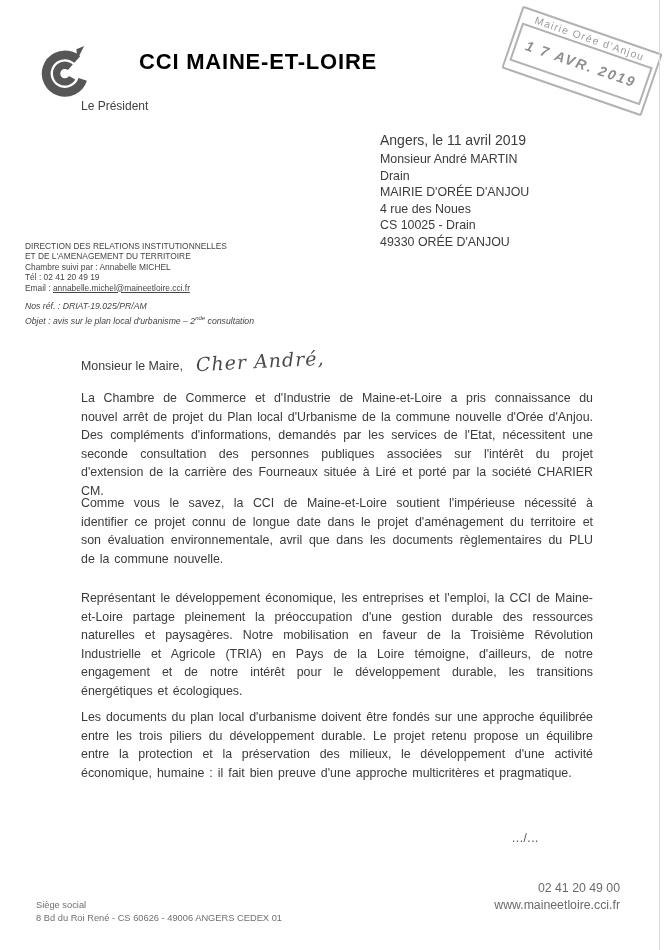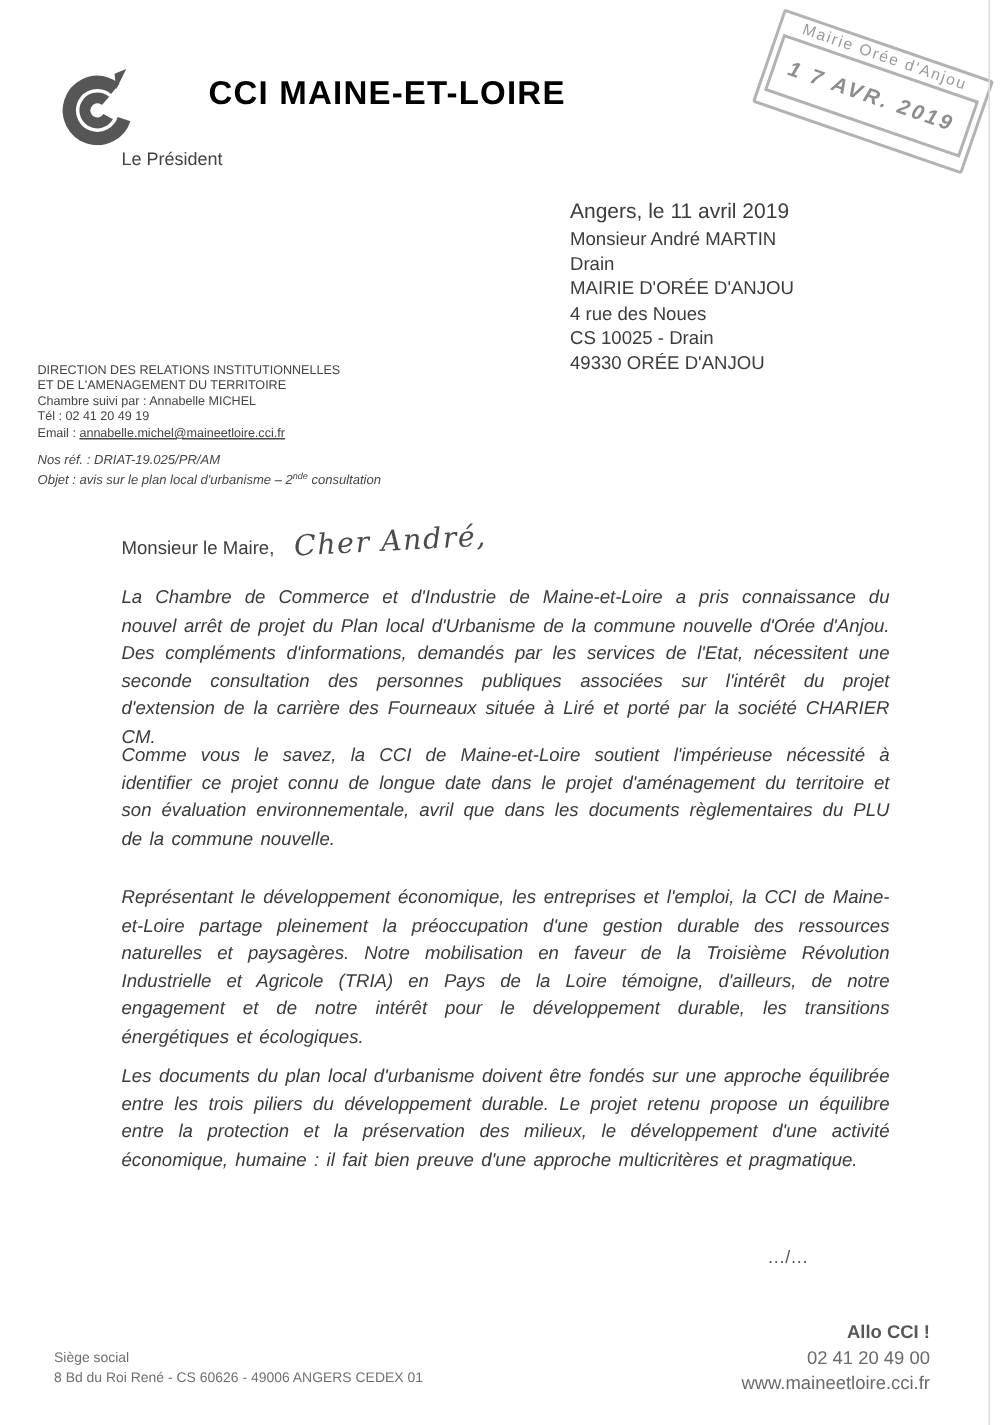"La Chambre de Commerce et" .para { font-style: italic -> none }
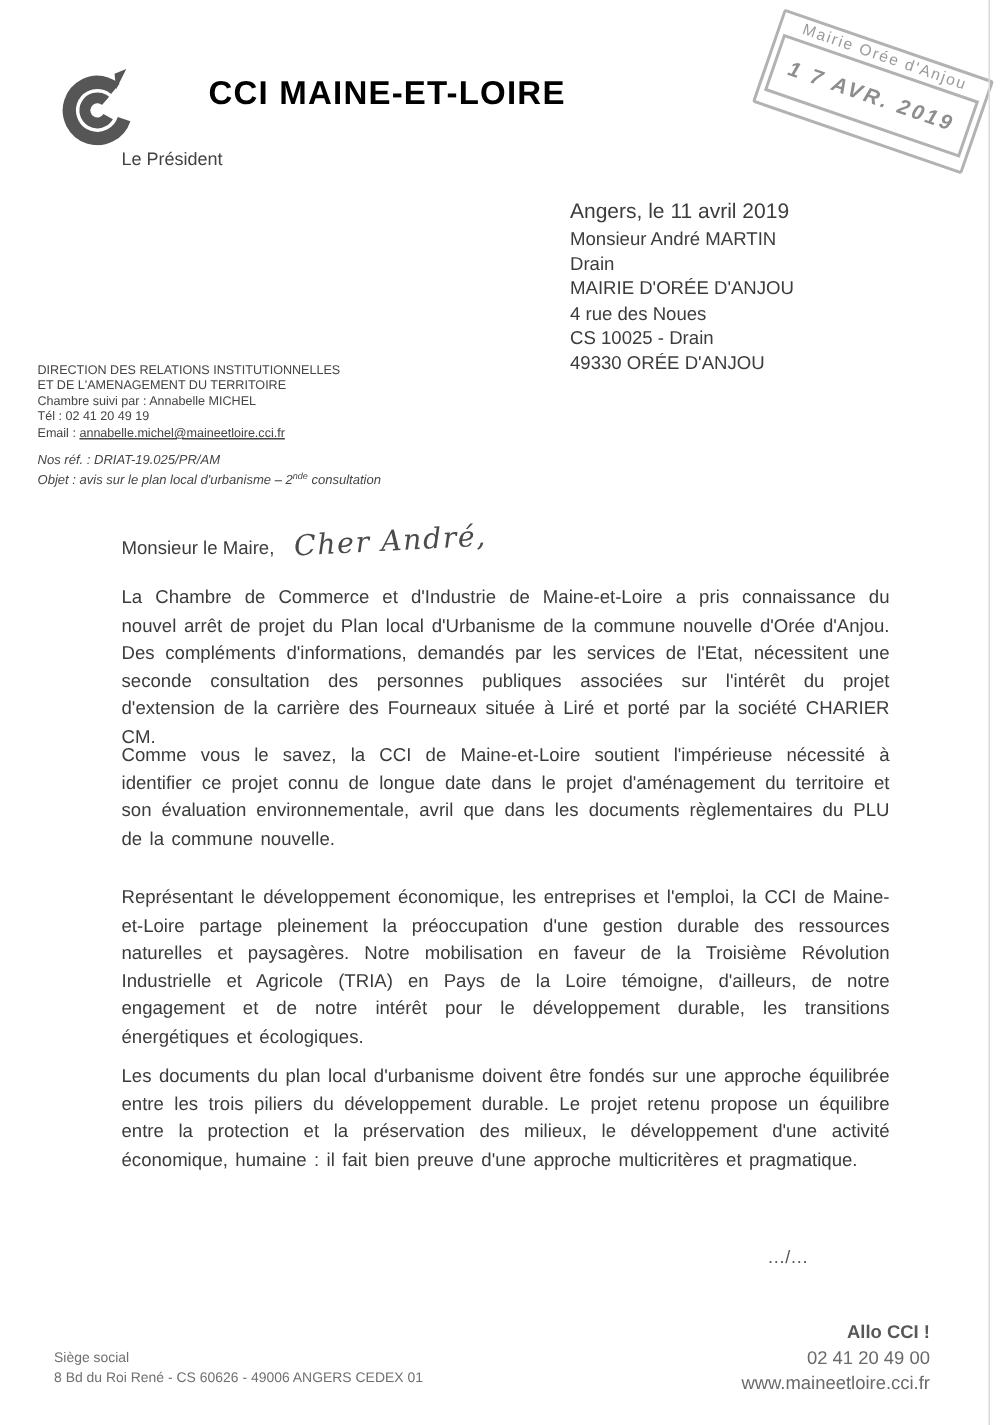"Allo CCI !" div.allo { html: <div>Allo CCI !</div> -> none }
